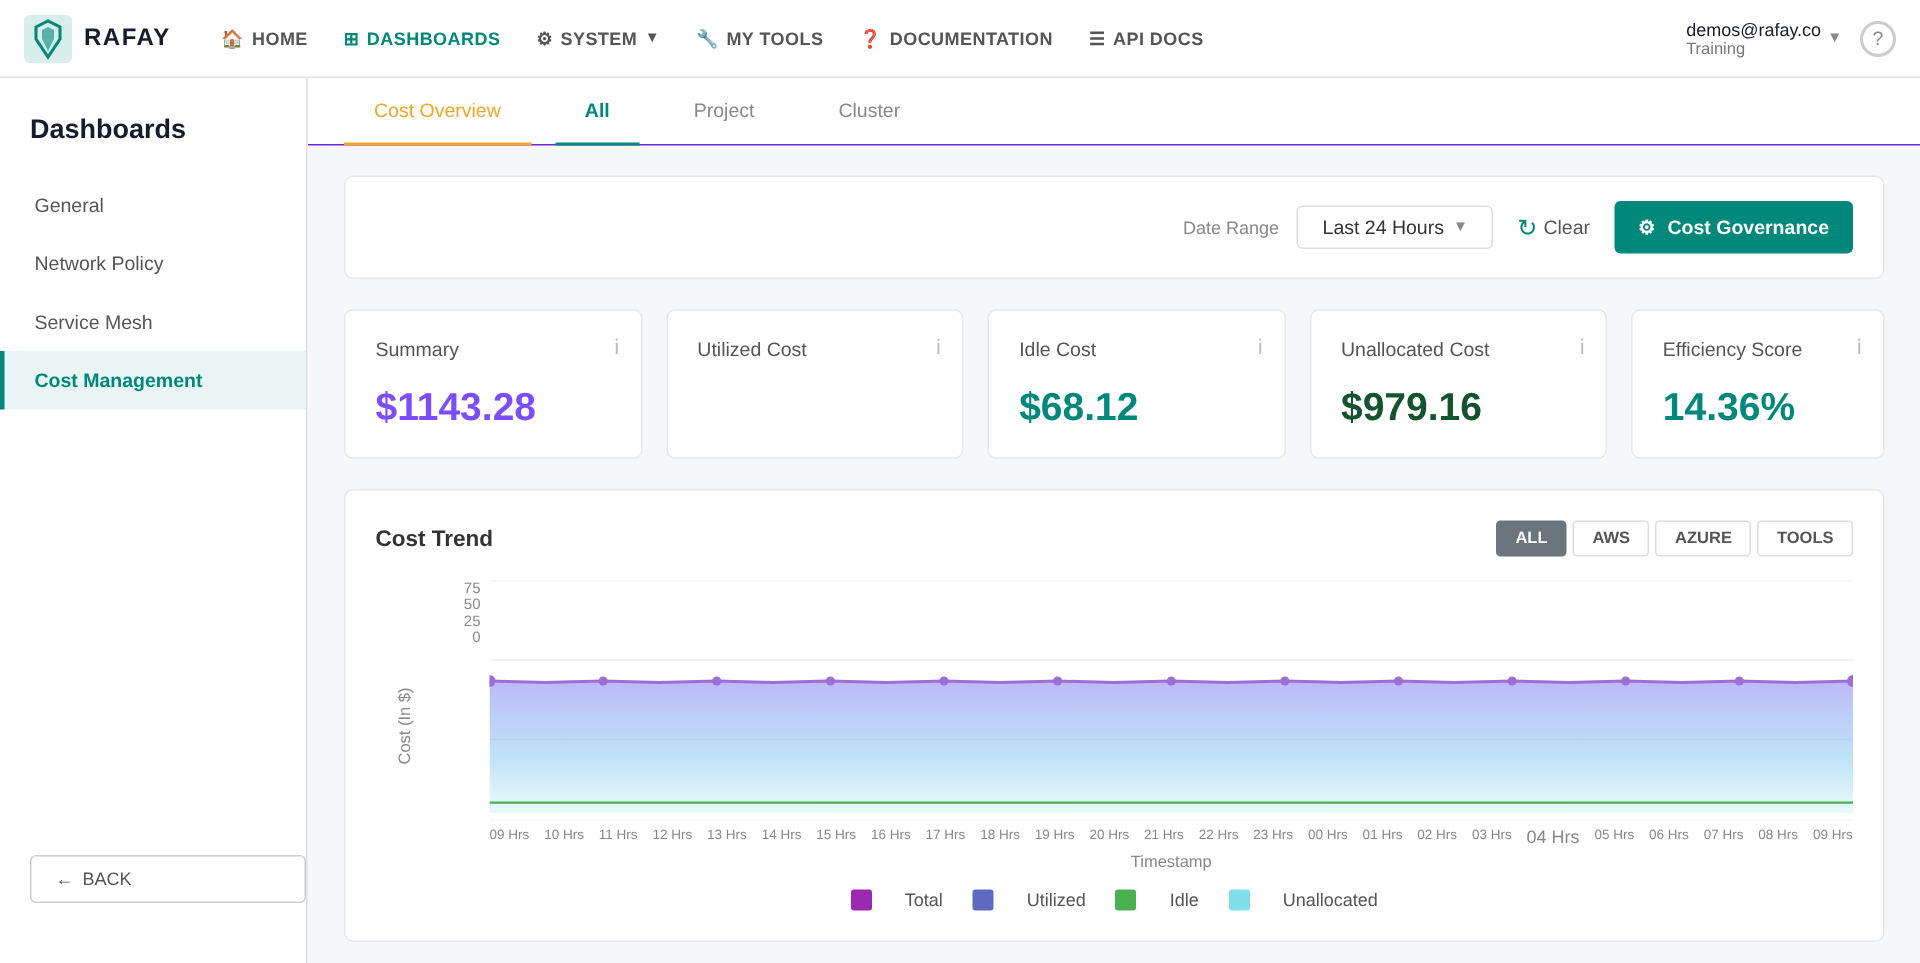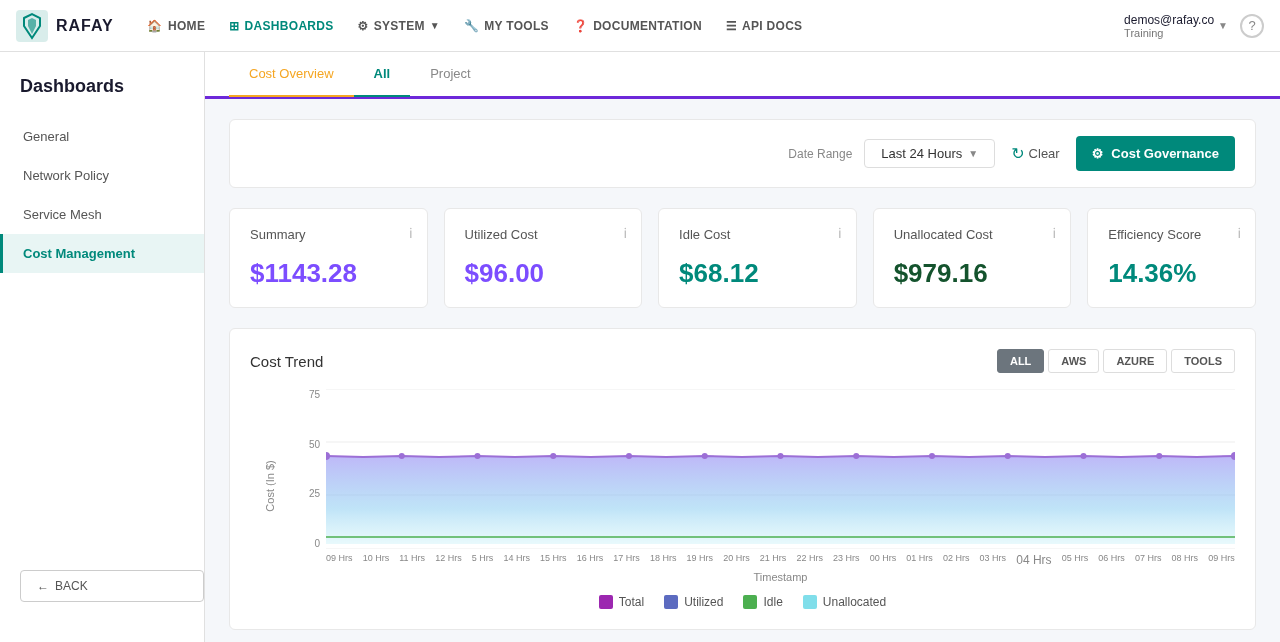"Cost Overview" .tabs-bar { border-bottom: 3px solid #6d28d9 -> 1px solid #6d28d9; gap: 0 -> 16px }
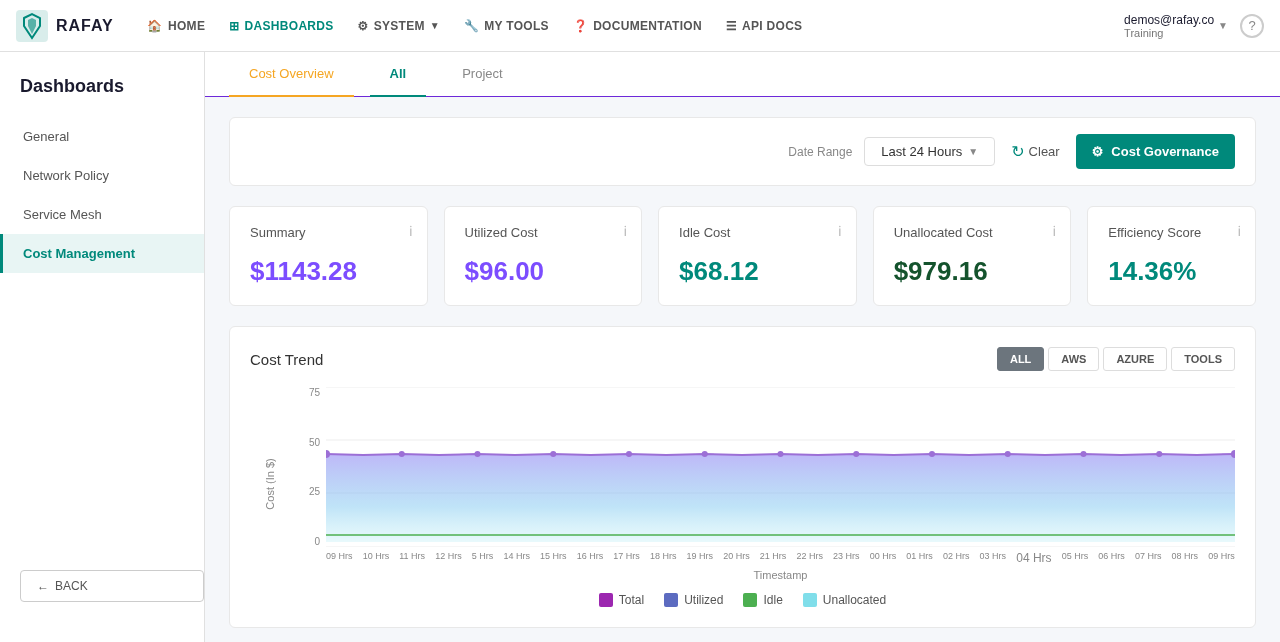"Cluster" div.tab { html: none -> <div> <span>Cluster</span> </div> }
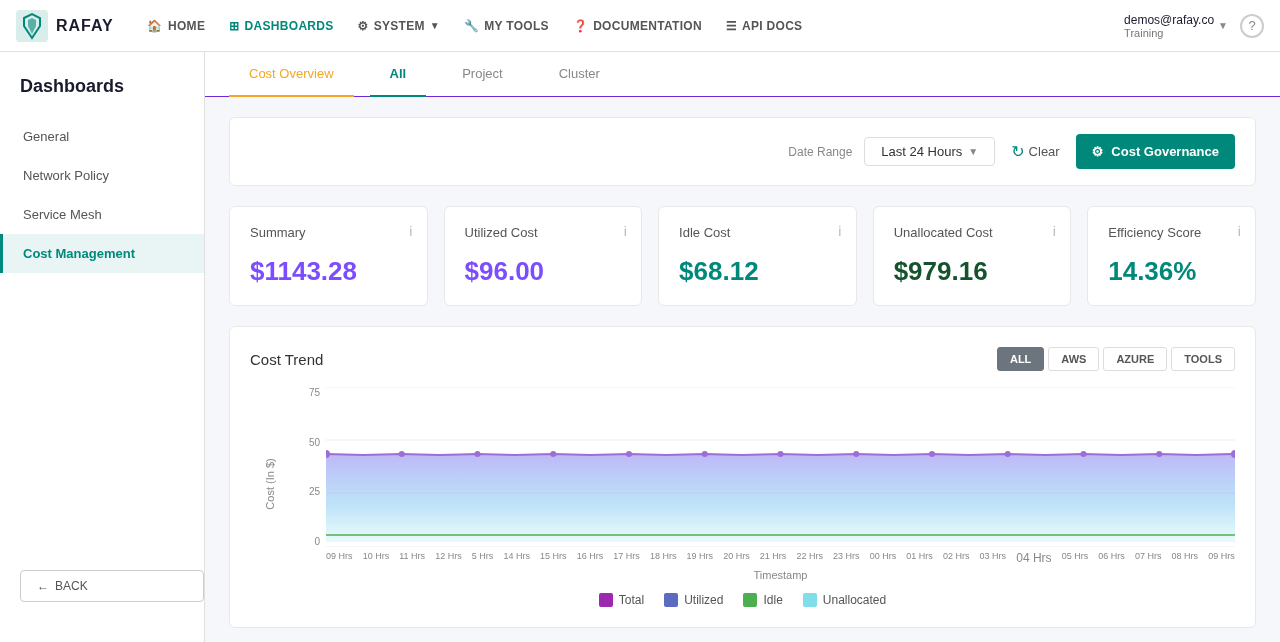"$96.00" div.card-value { html: <div>$96.00</div> -> none }
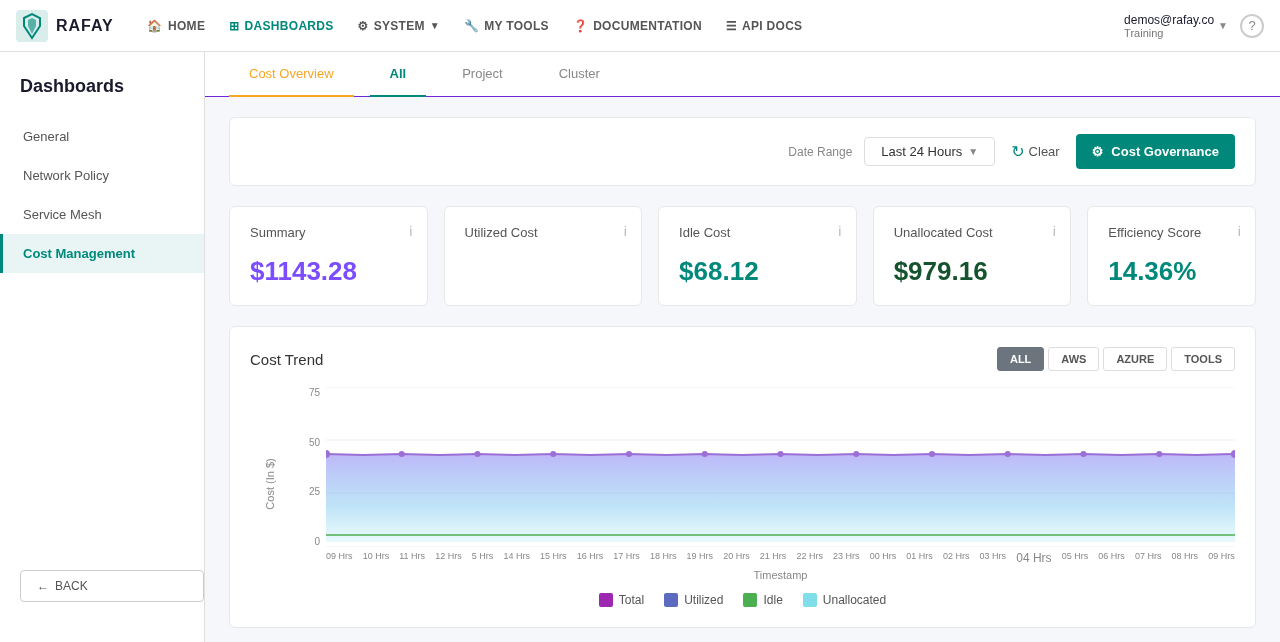"Cost Trend" .trend-title { font-weight: 400 -> 700 }
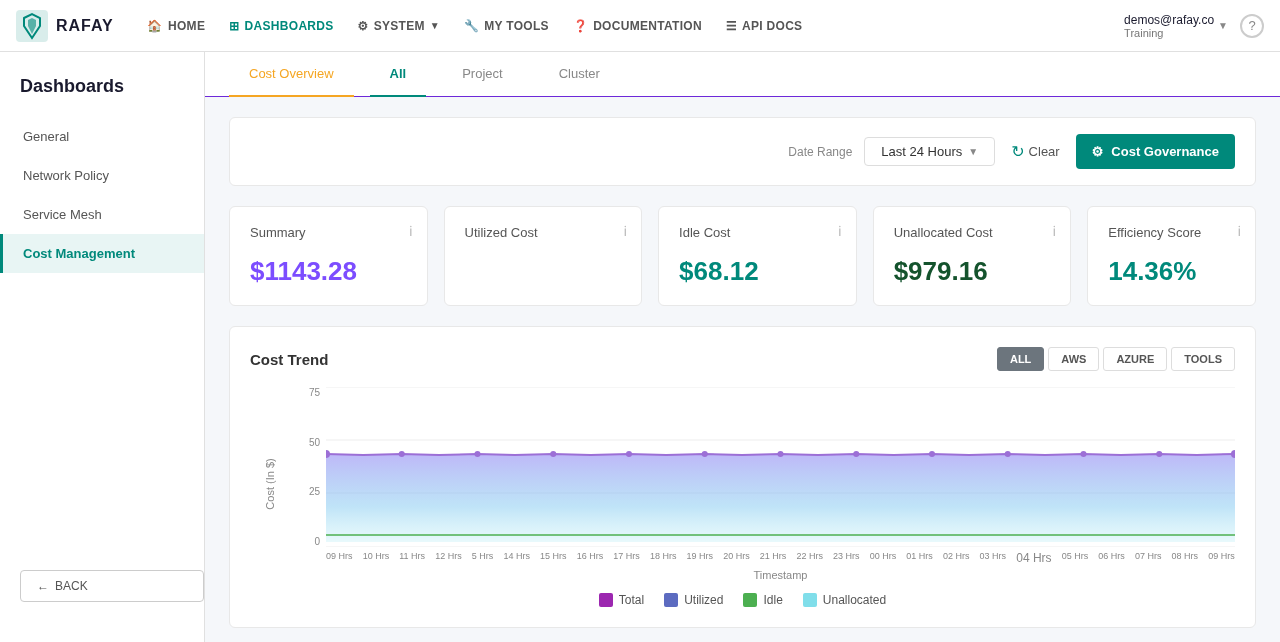"75" div { gap: 16px -> none; justify-content: space-between -> flex-start }
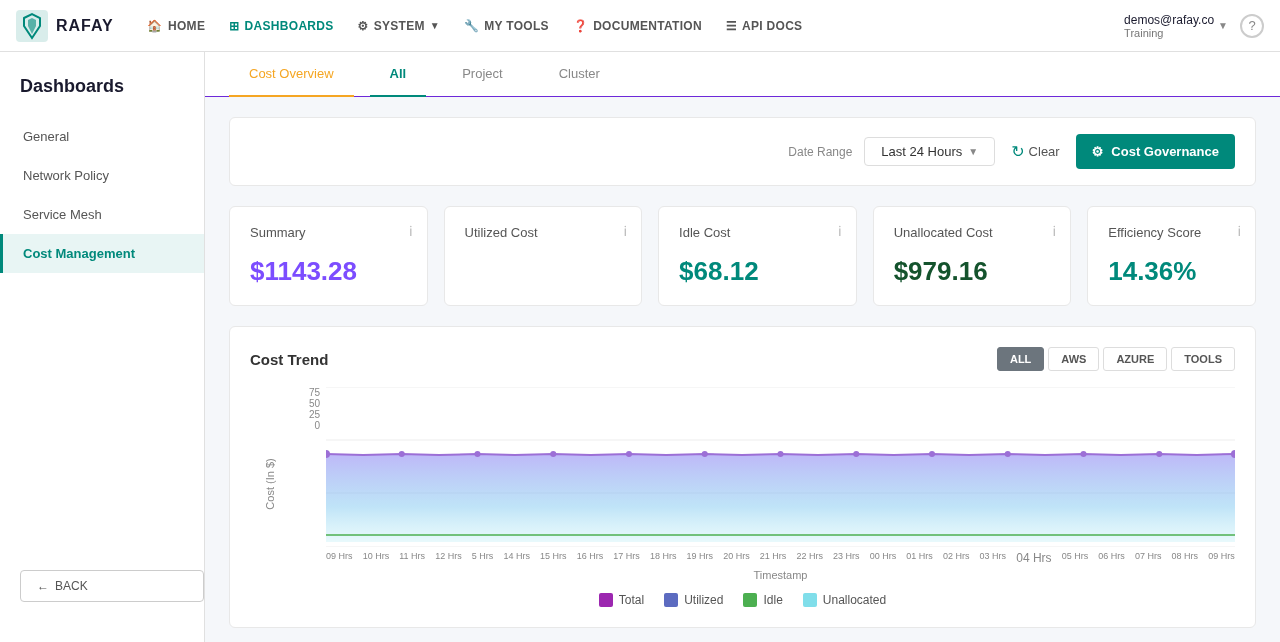"5 Hrs" span { text: 5 -> 13 }
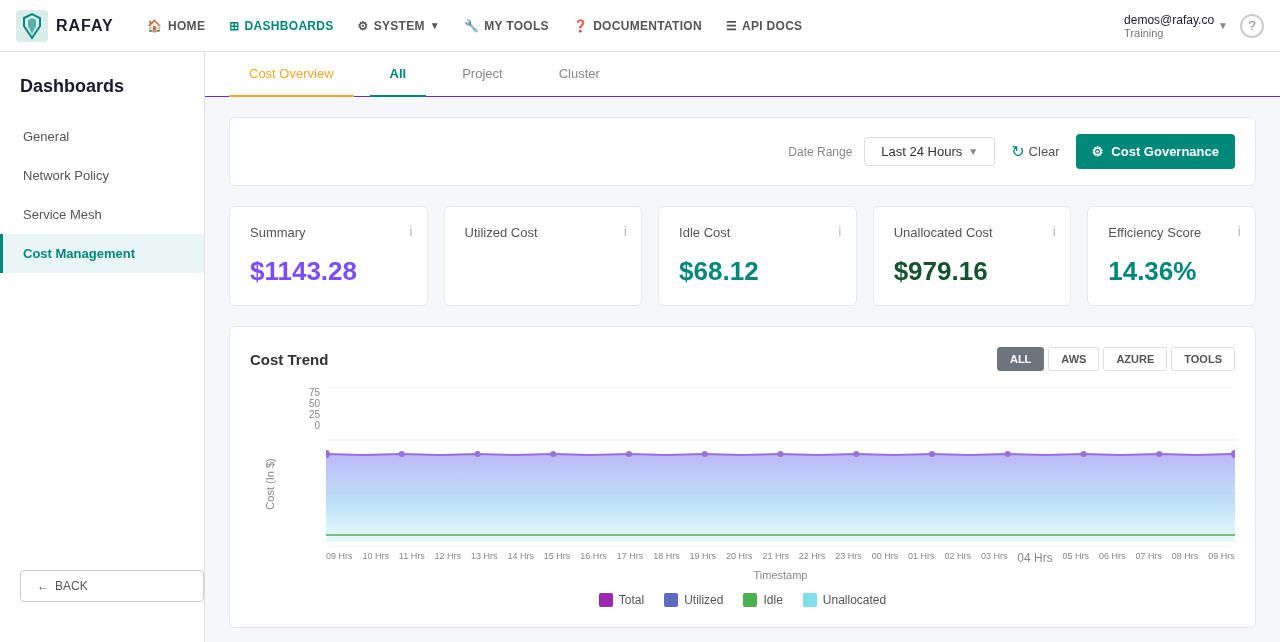"Total" .legend-item { gap: 6px -> 22px }
